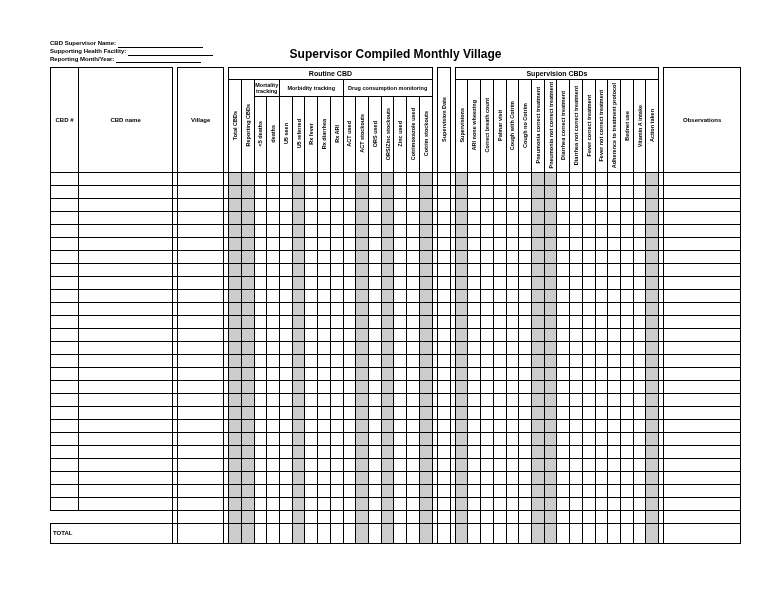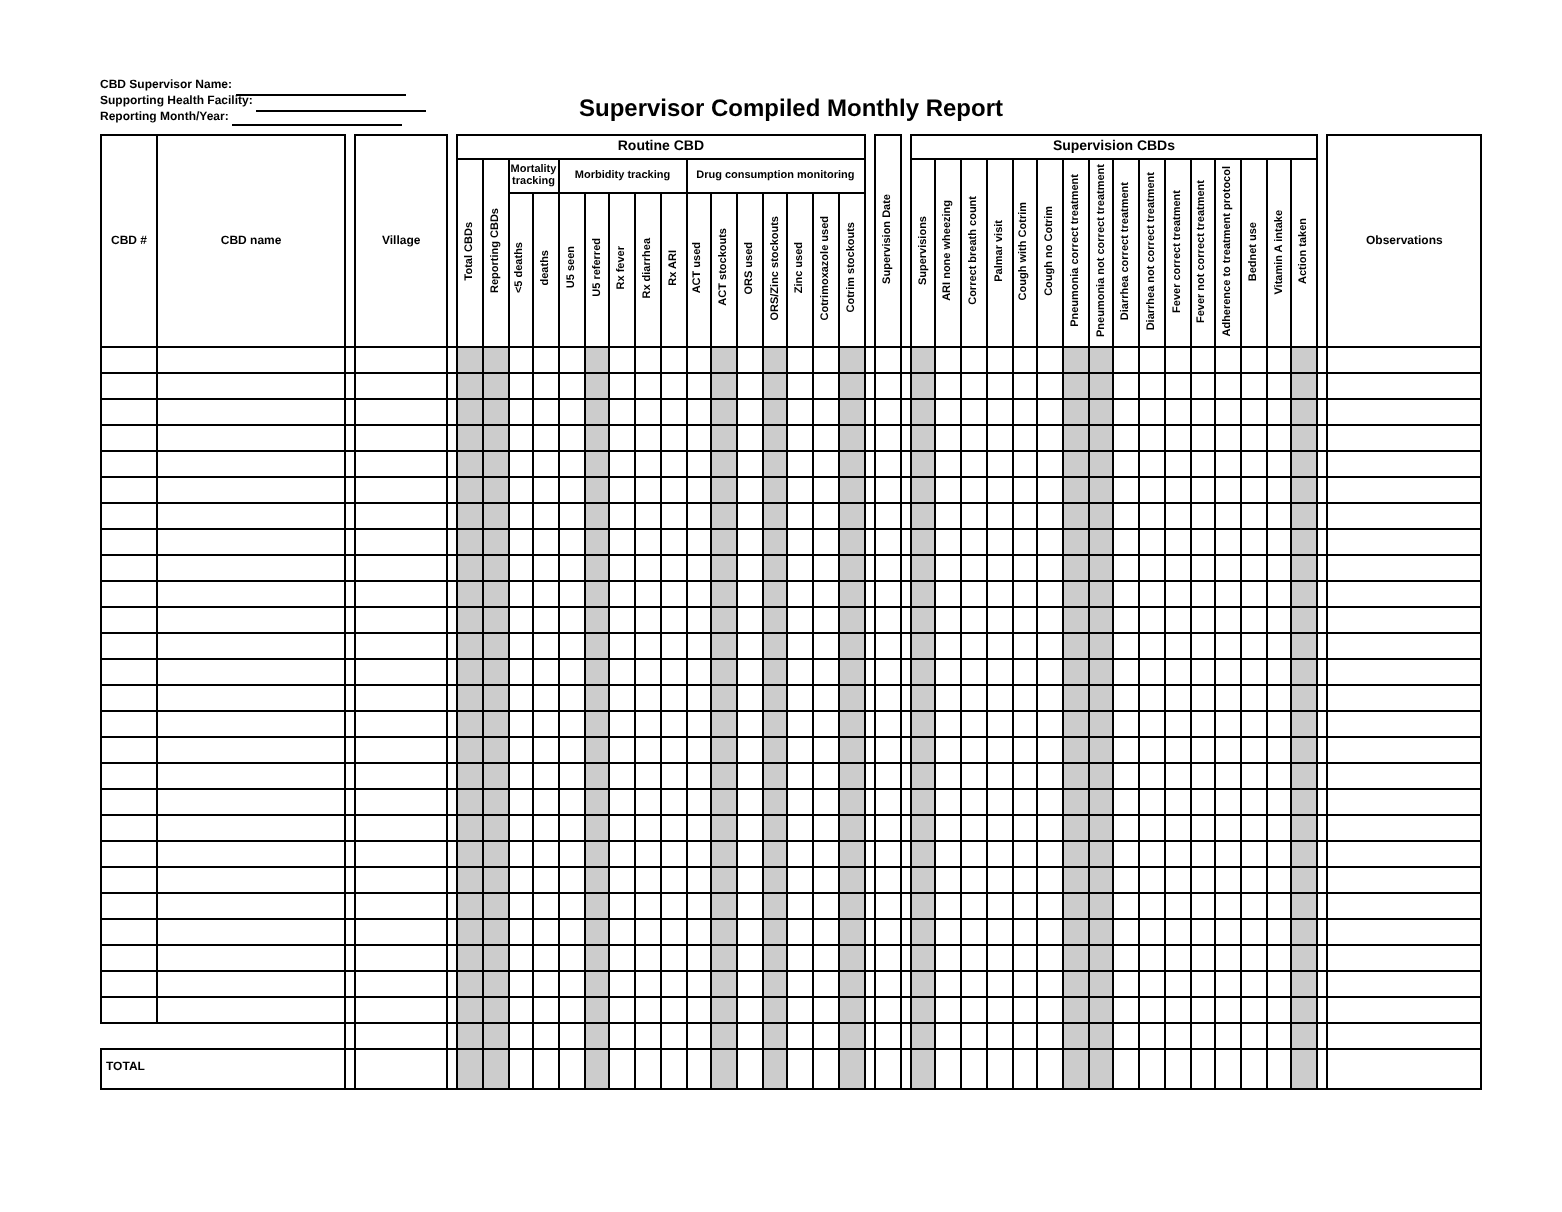"Supervisor Compiled Monthly Report" div.title { text: Report -> Village }
